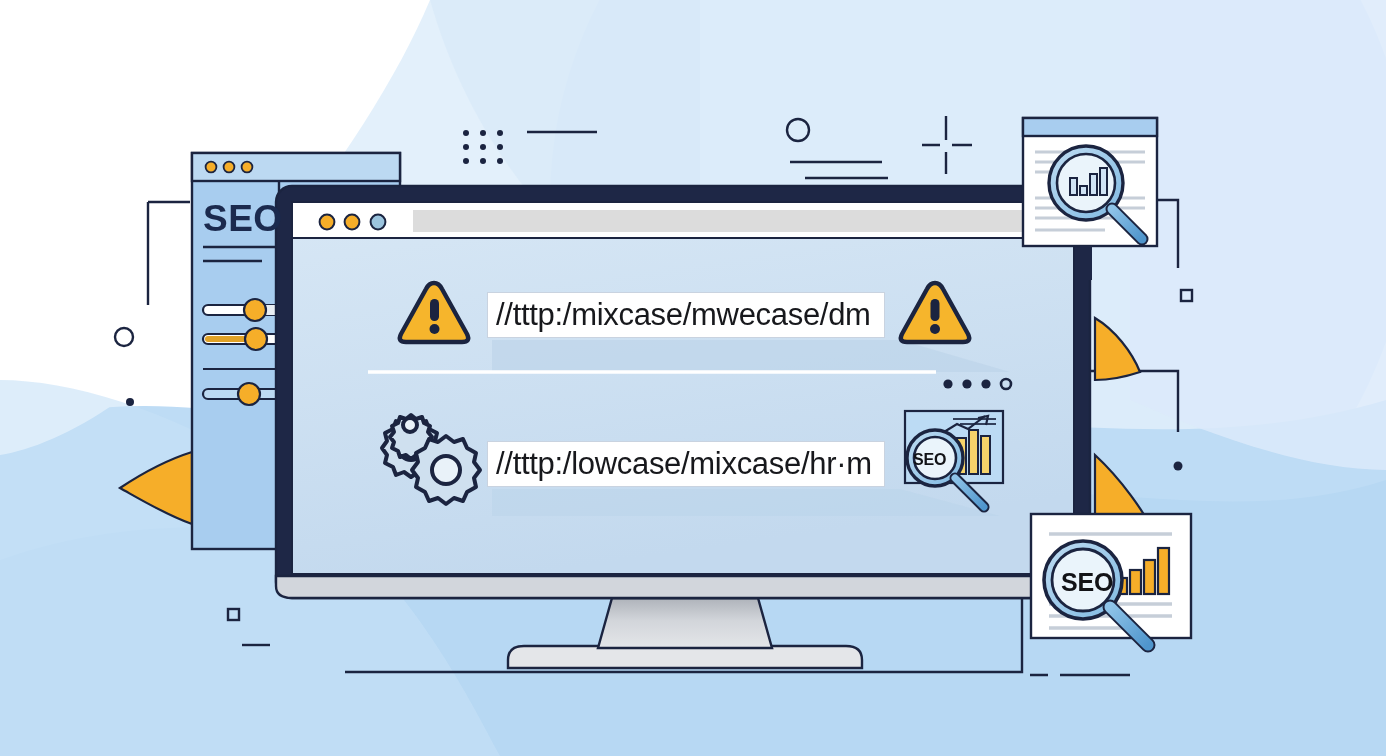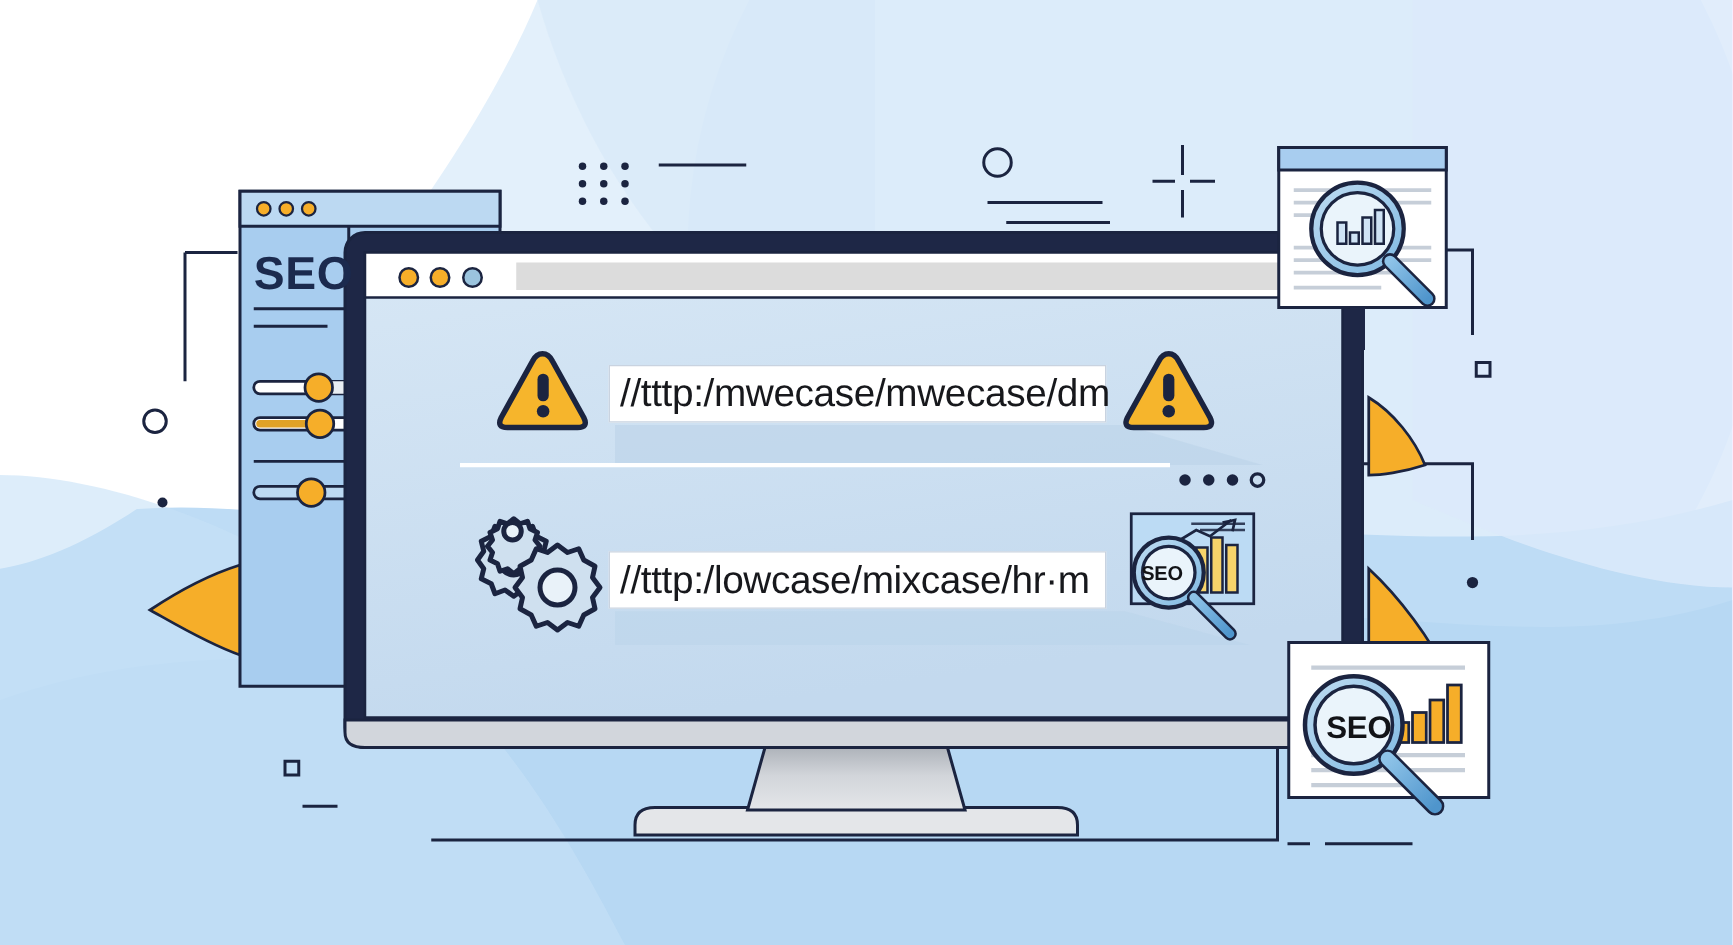"//tttp:/mwecase/mwecase/dm" span.url-text { text: //tttp:/mwecase/mwecase/dm -> //tttp:/mixcase/mwecase/dm }
